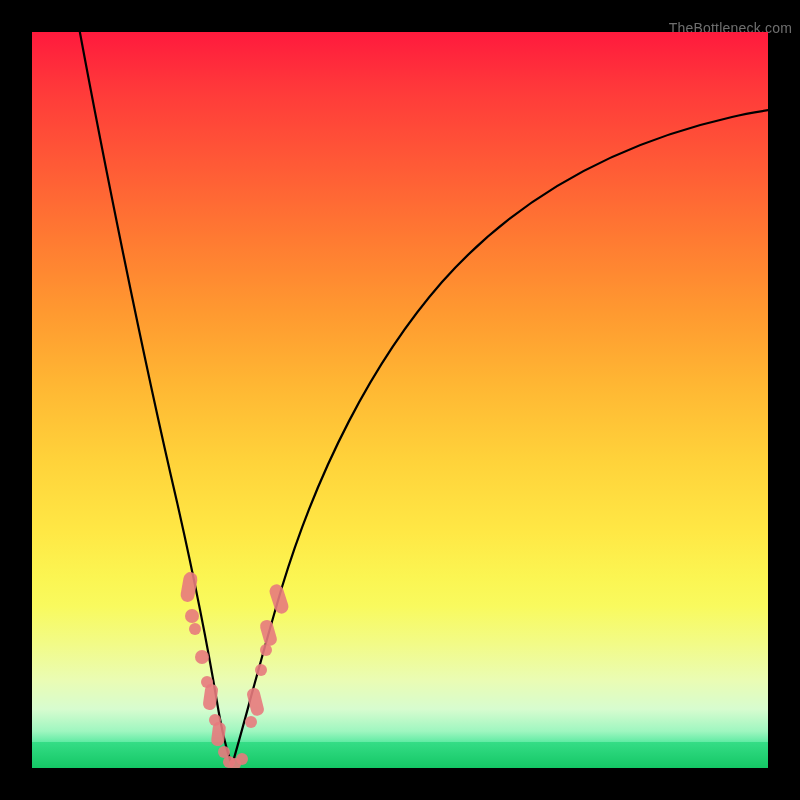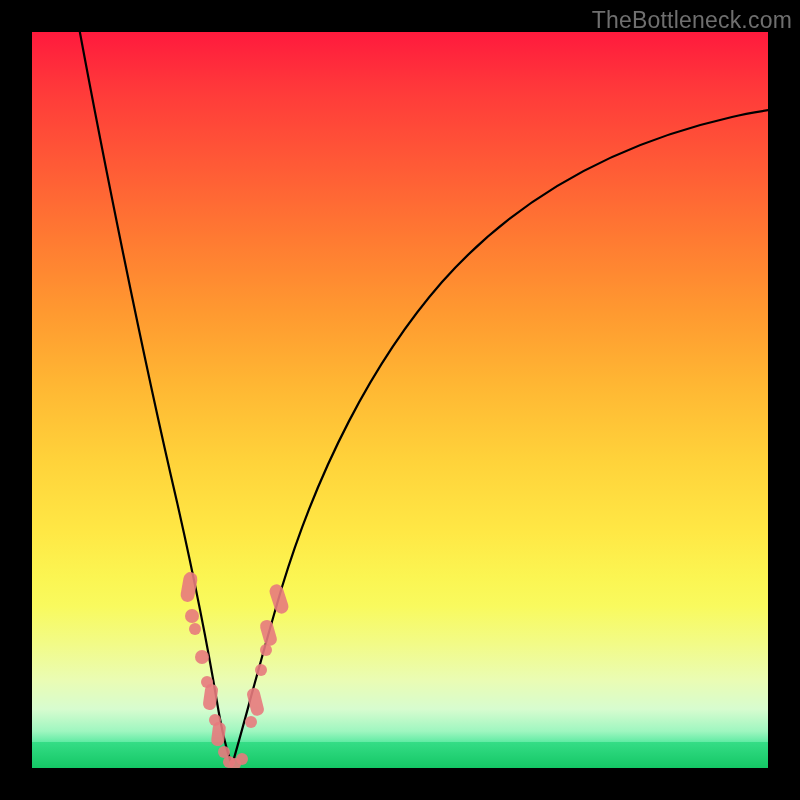"TheBottleneck.com" .watermark { font-size: 23px -> 14px; top: 7px -> 20px }
